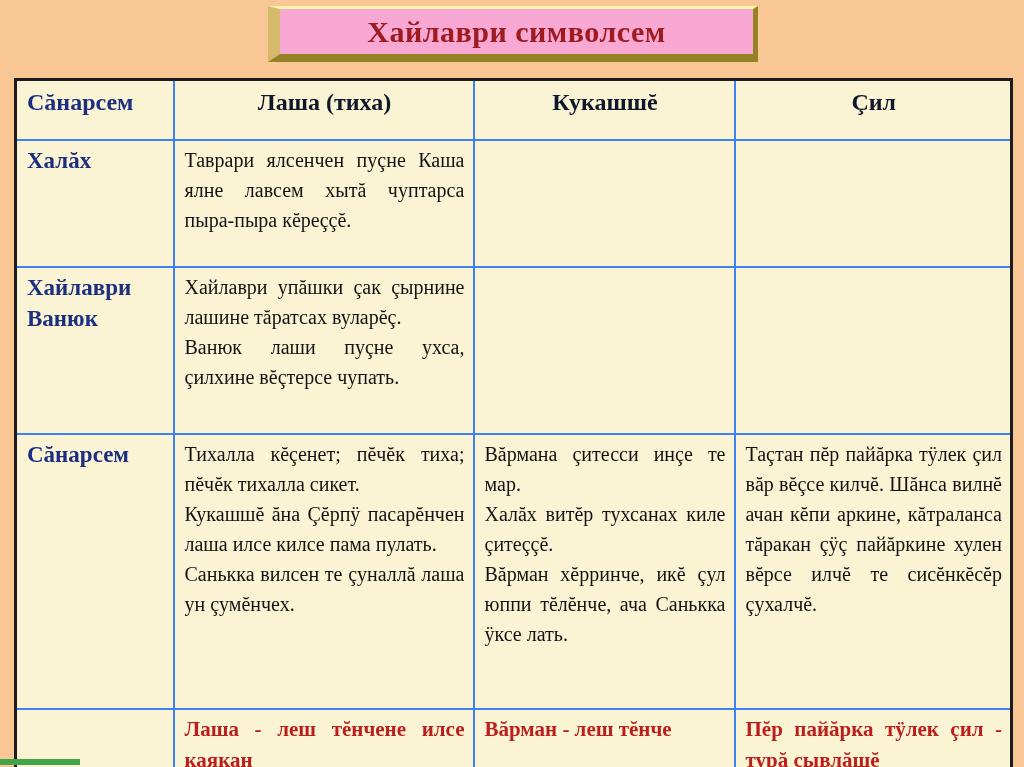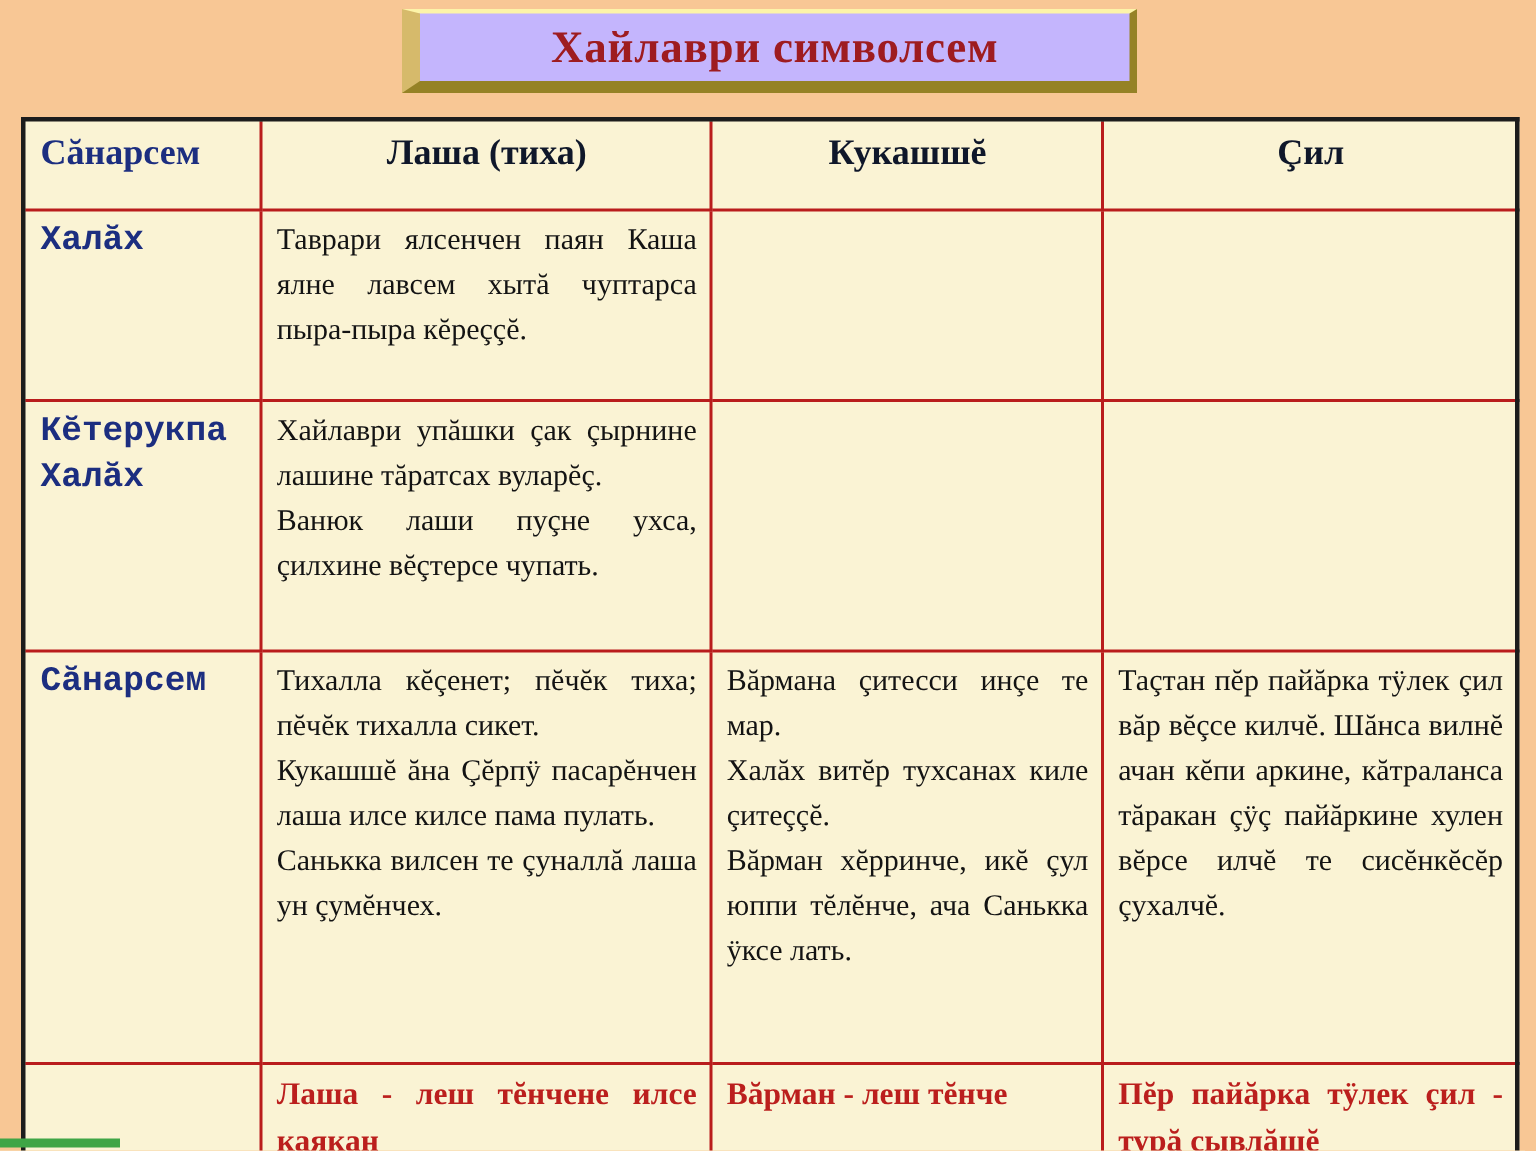"Хайлаври символсем" .banner { background: #c4b5fd -> #f9a8d4 }
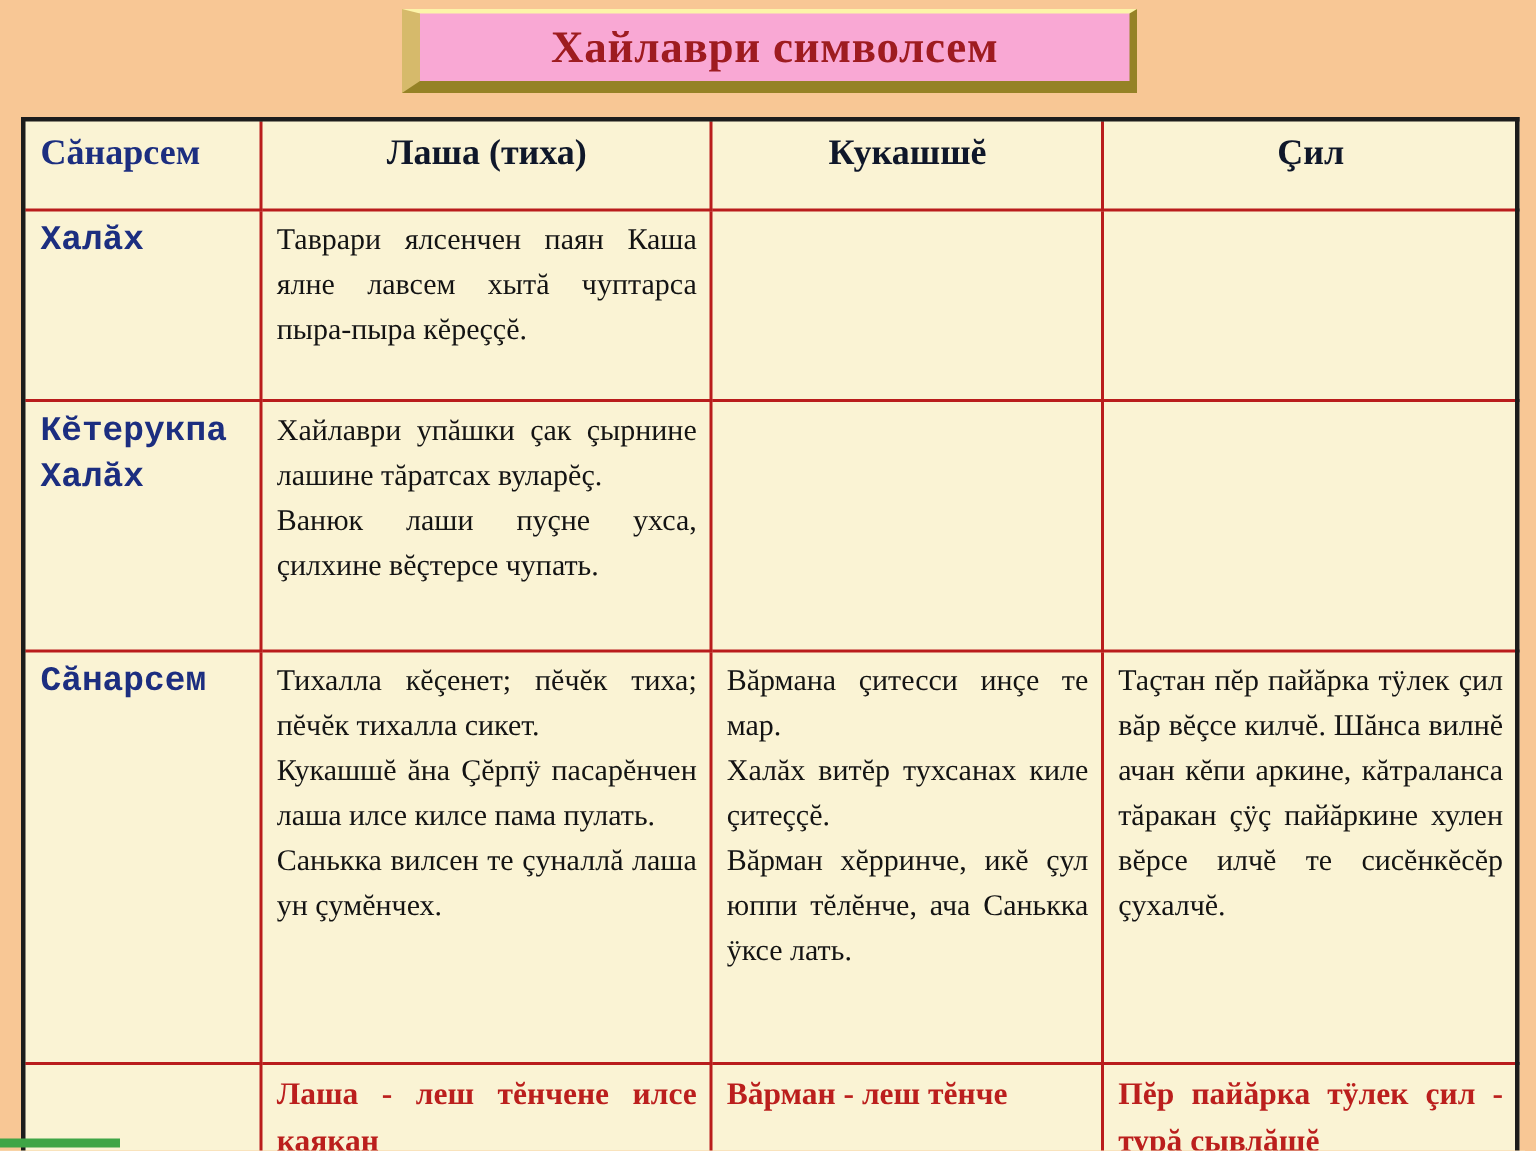"Сăнарсем" table.symbols td, table.symbols th { border: 2px solid #b91c1c -> 2px solid #3b82f6 }
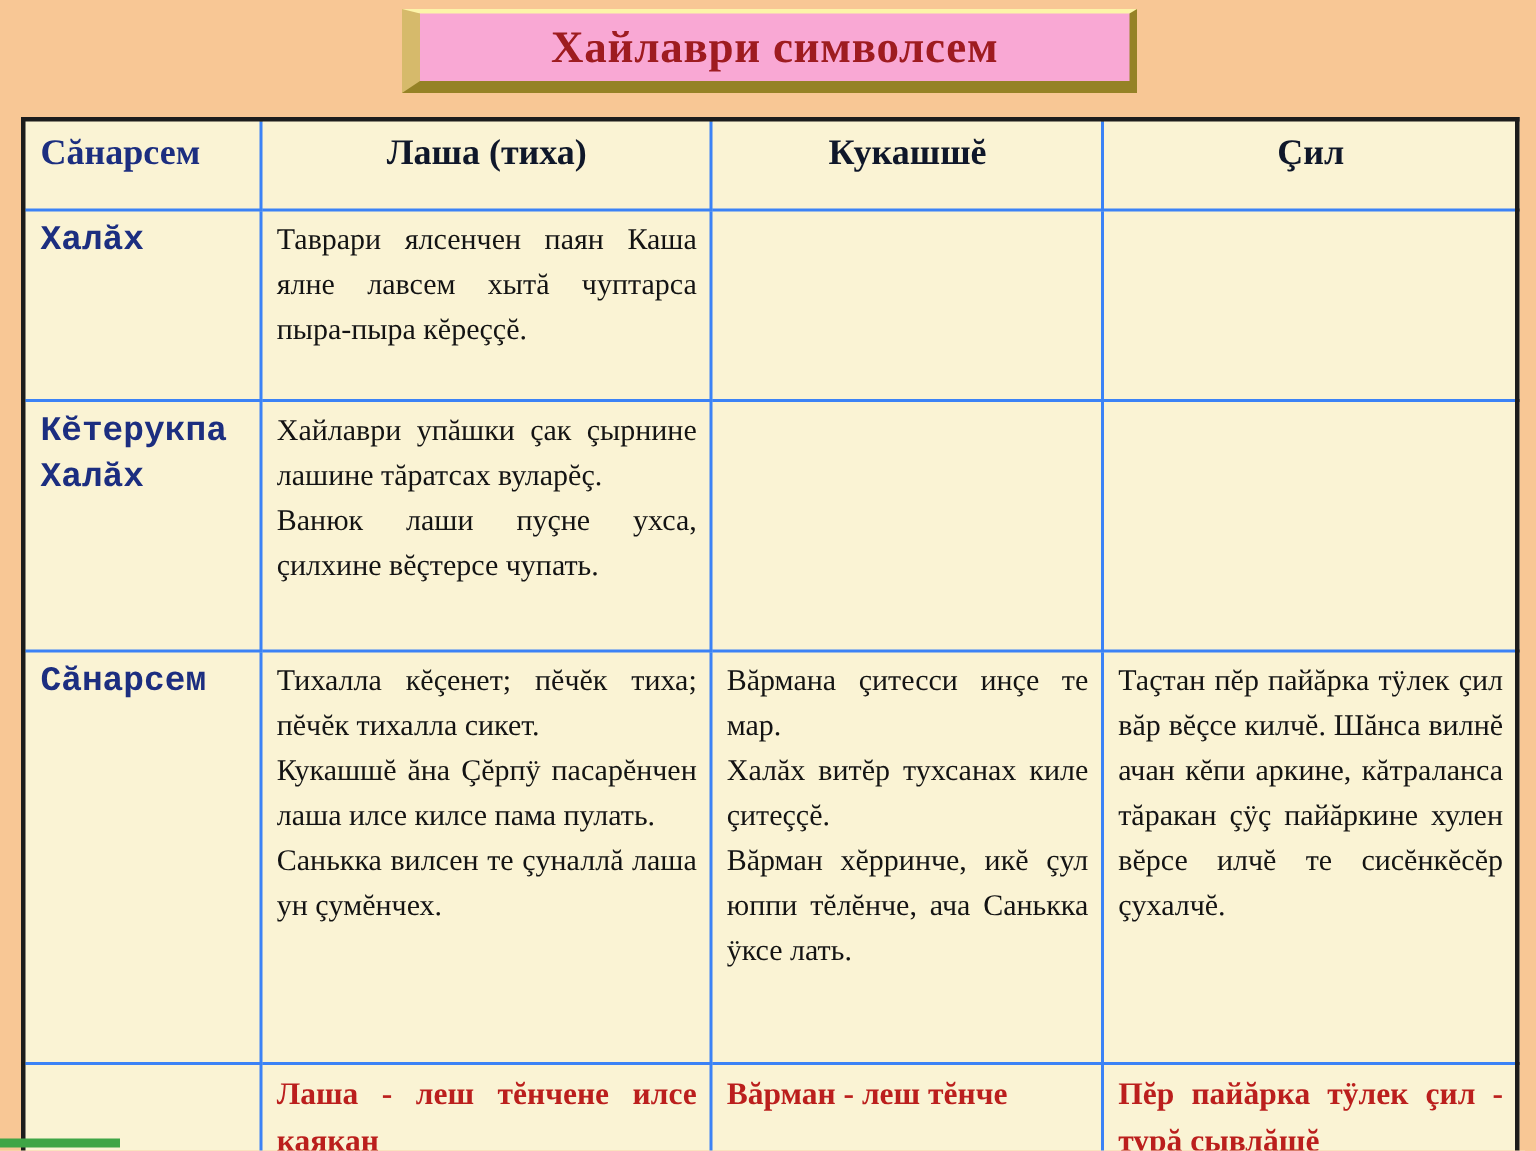"Халăх" td.rowlabel { font-family: Liberation Mono, monospace -> none }
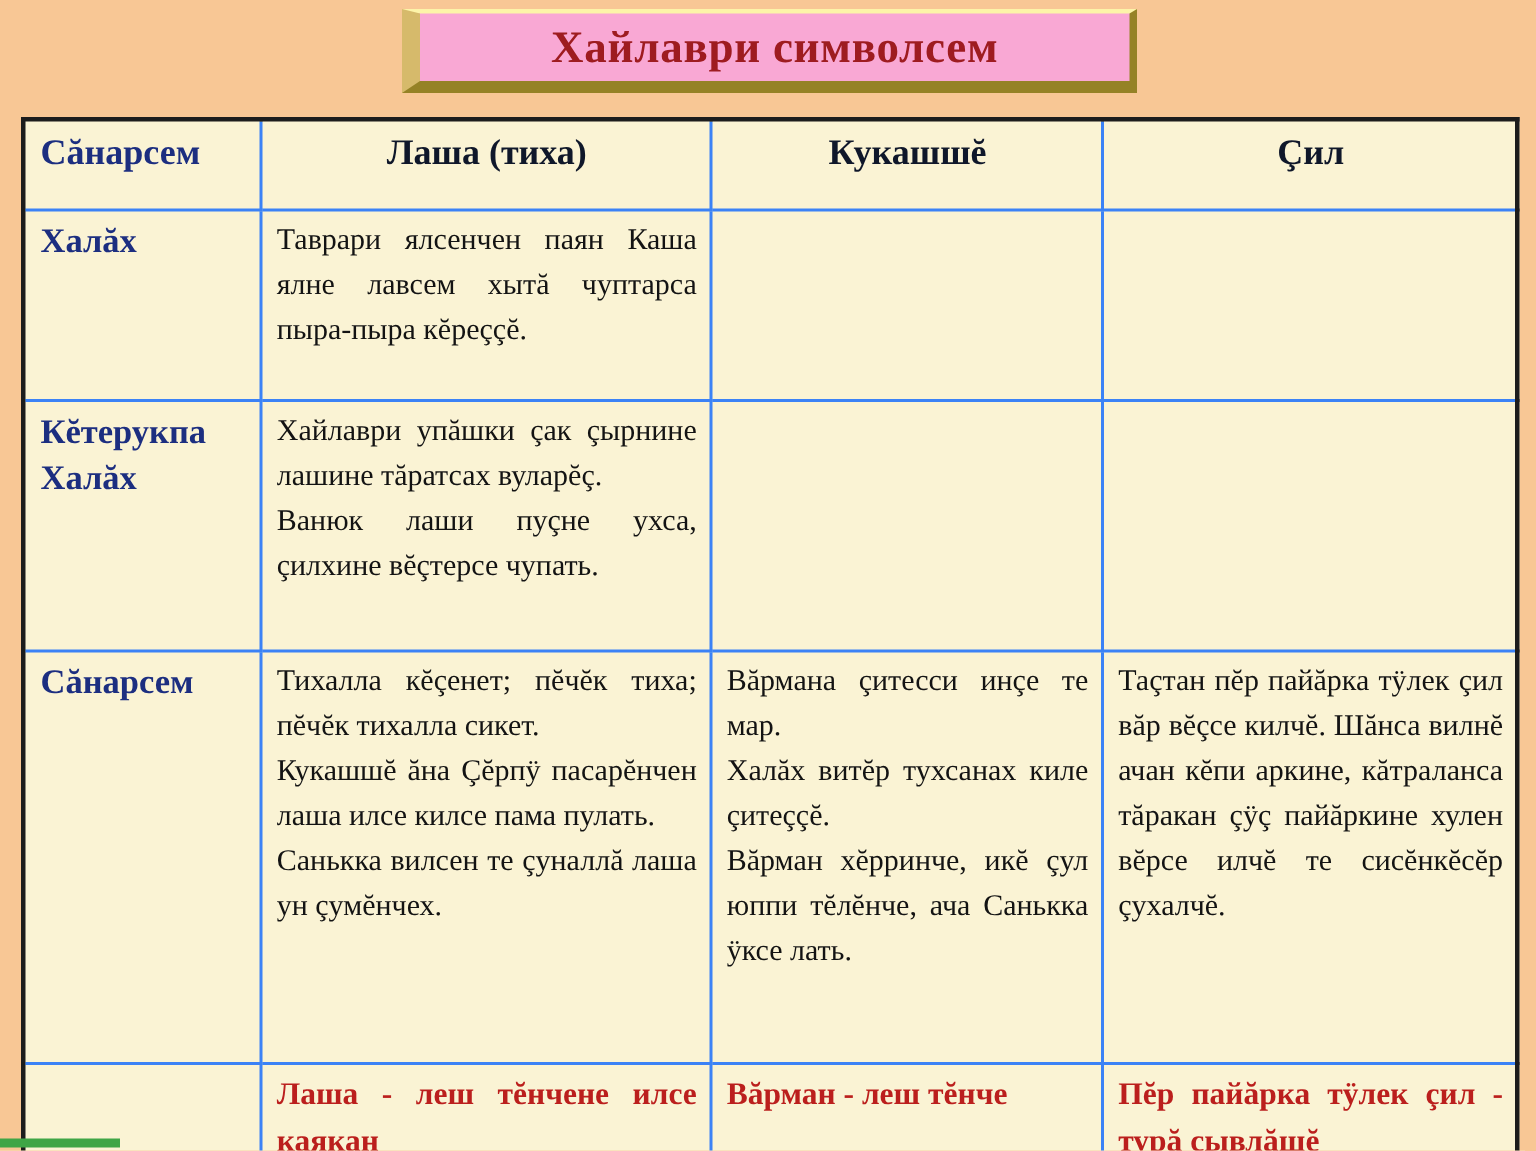"Таврари ялсенчен паян Каша ялне" td.body { text: паян -> пуçне }
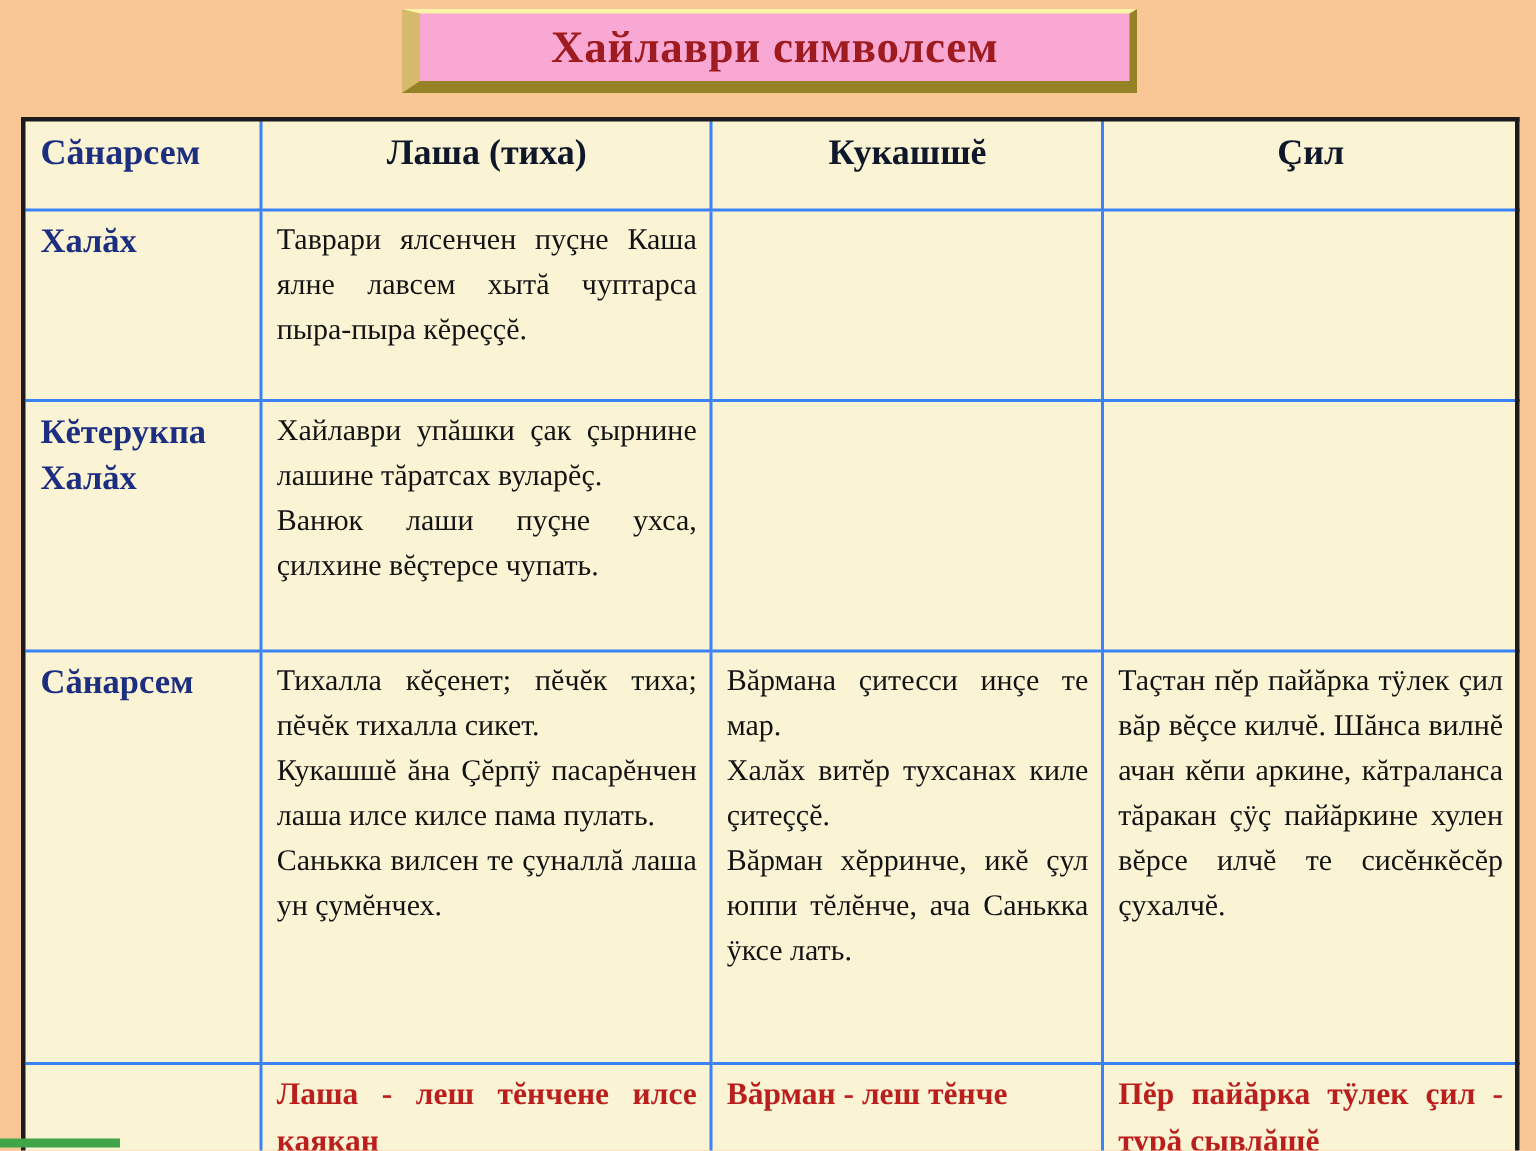"Кĕтерукпа Халăх" td.rowlabel { text: Кĕтерукпа Халăх -> Хайлаври Ванюк }
